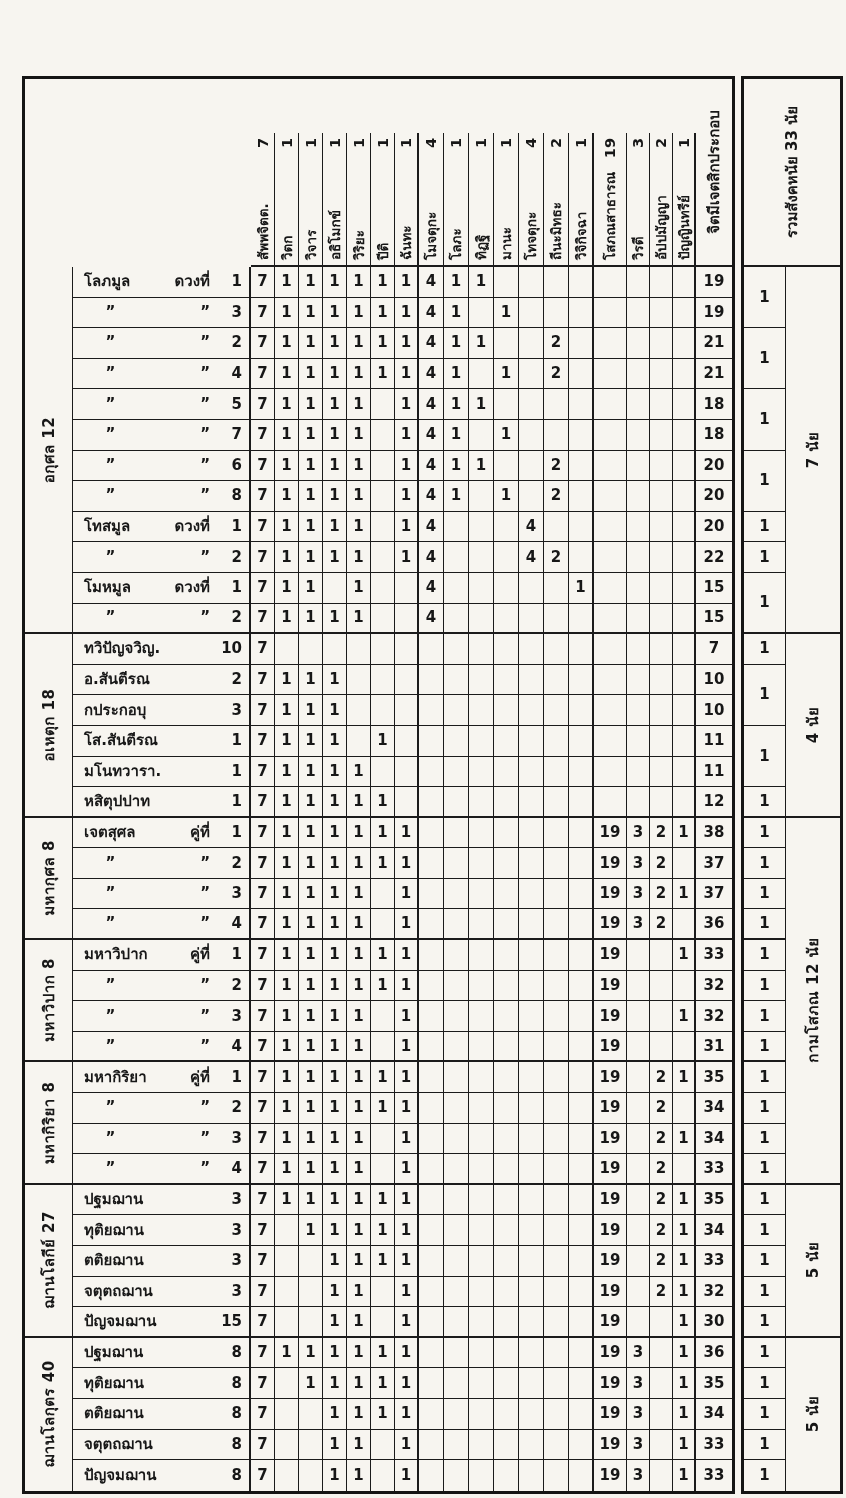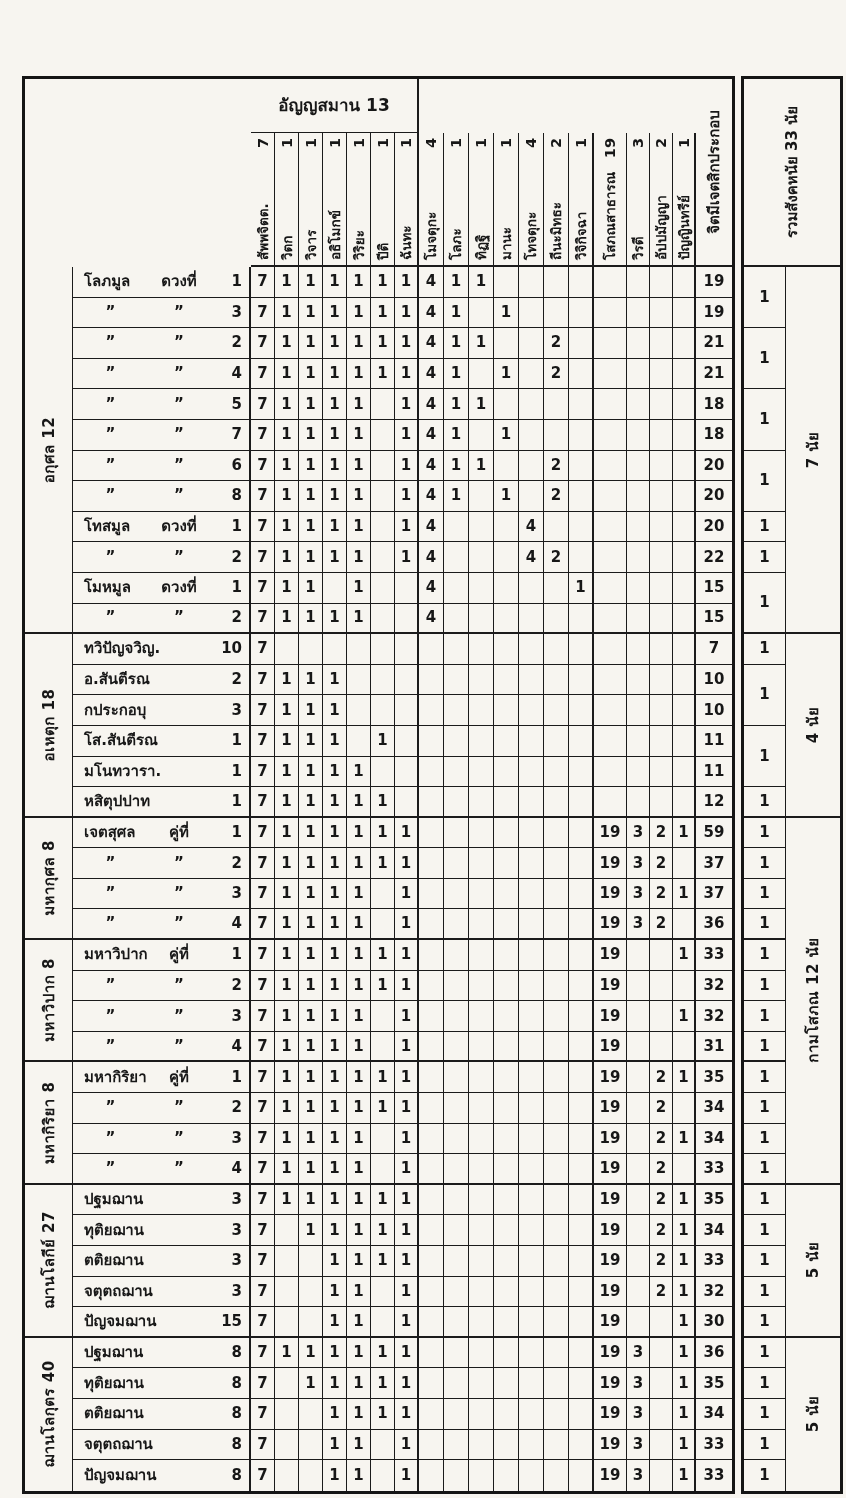"อัญญสมาน 13" div.cell { html: <div>อัญญสมาน 13</div> -> none }
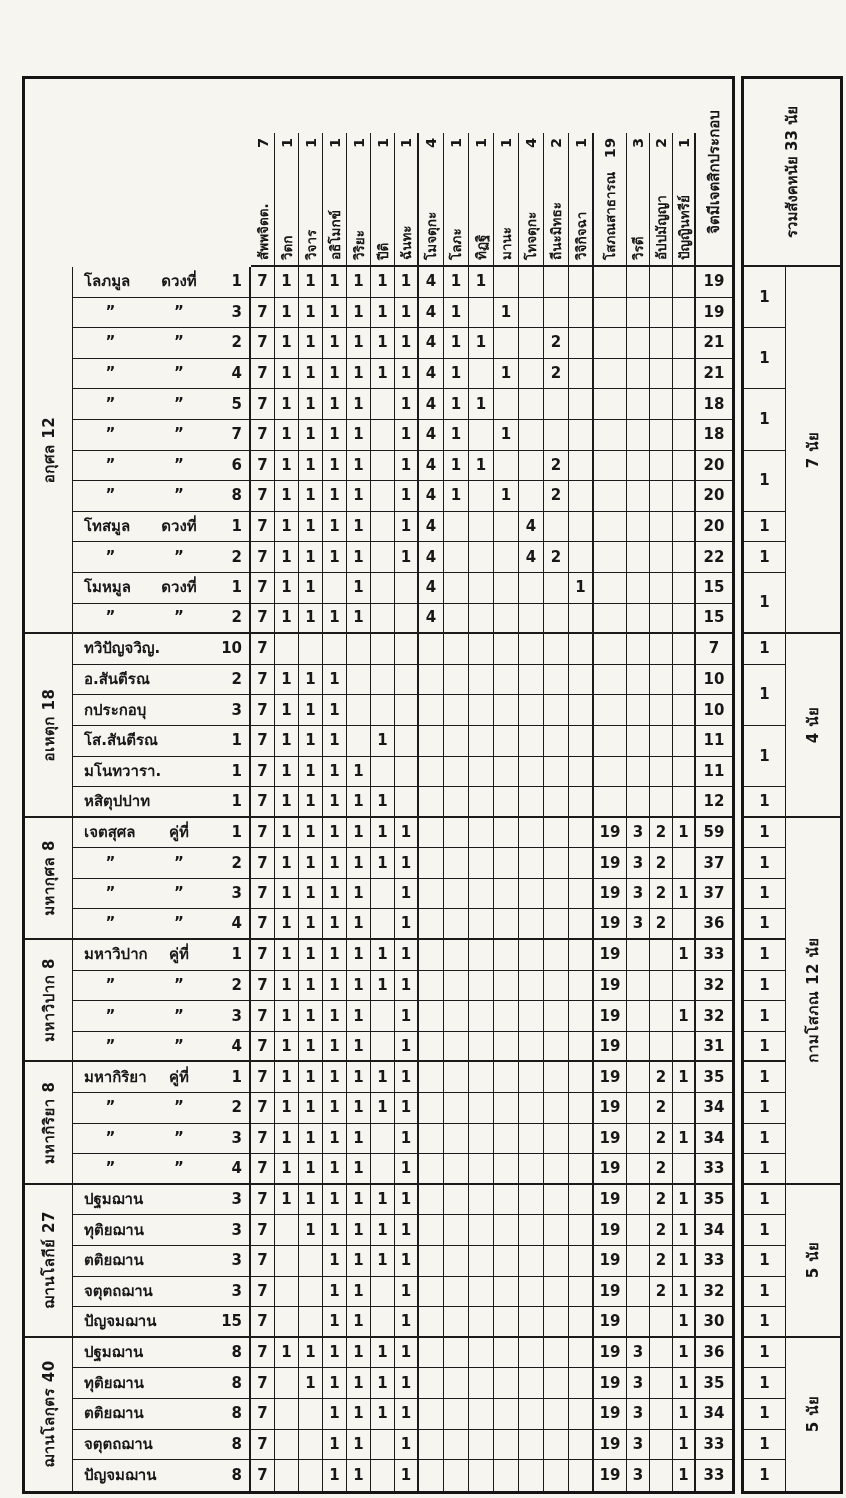"ดวงที่" .rowlab .rsub { text-align: center -> right }
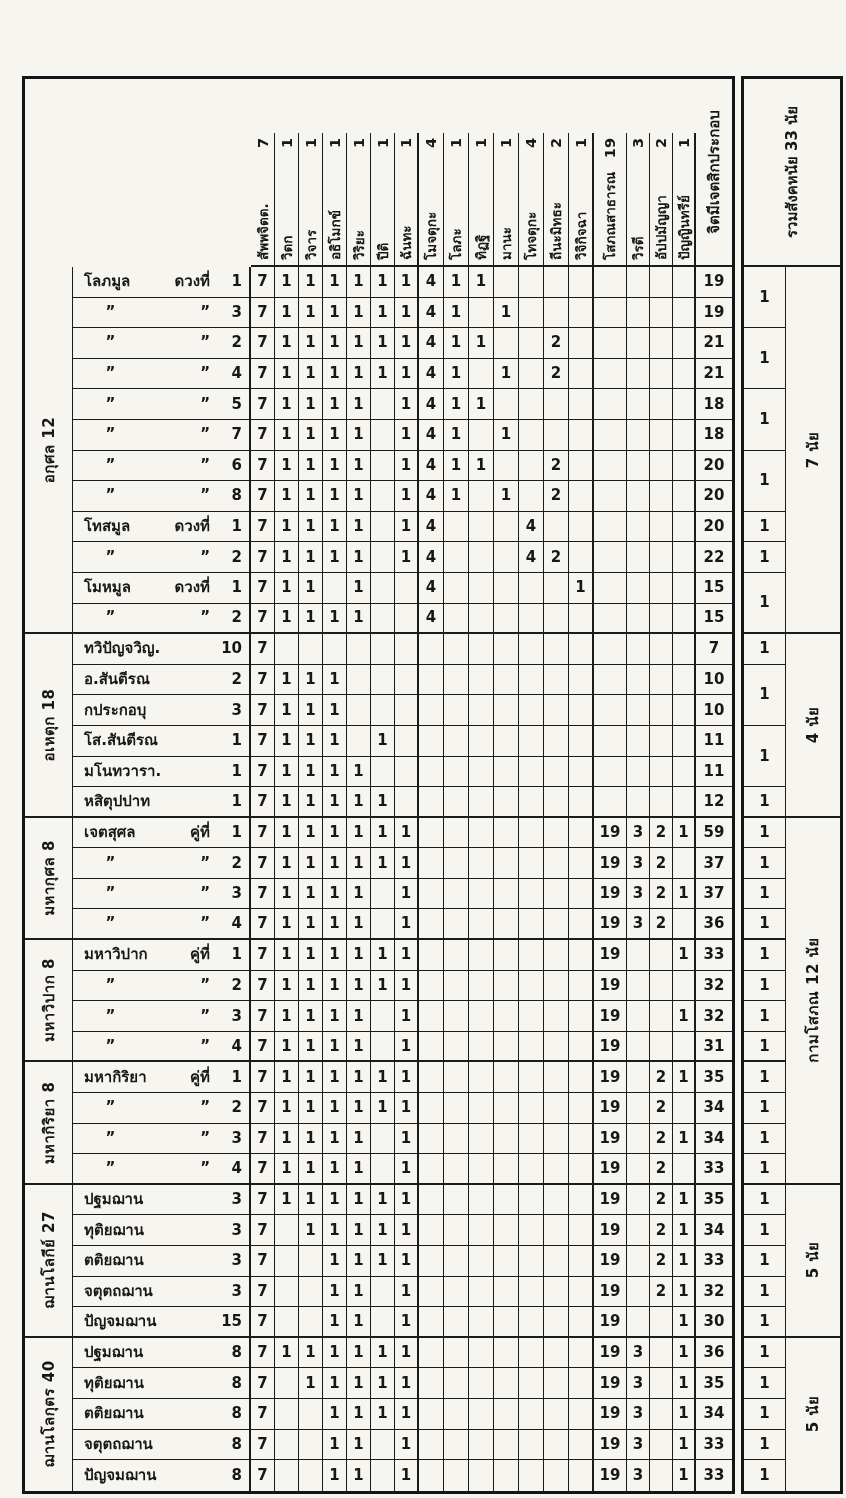"59" div.cell { text: 59 -> 38 }
